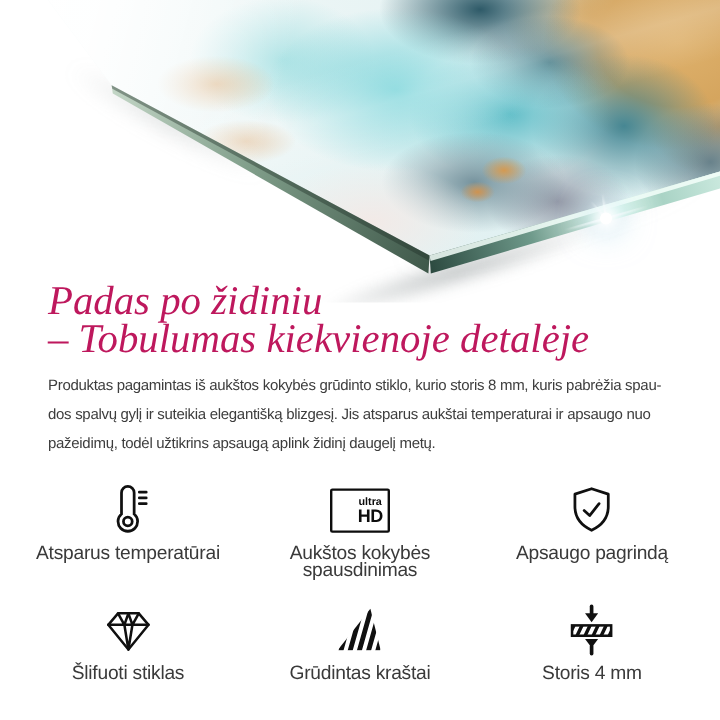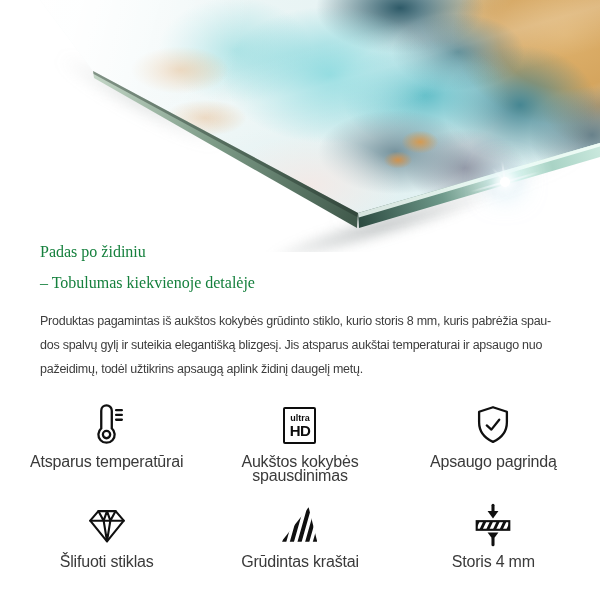"Padas po židiniu" .heading { color: #15803d -> #be185d; font-size: 16px -> 34px; font-style: none -> italic }
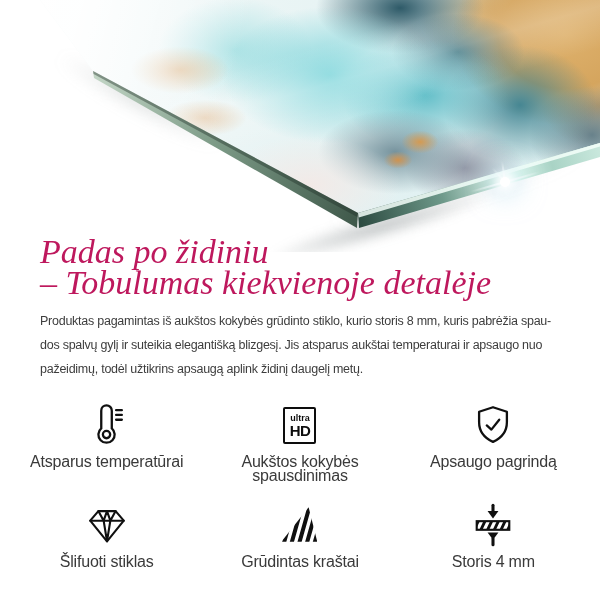"ultra" .uhd { padding-left: none -> 17px }
